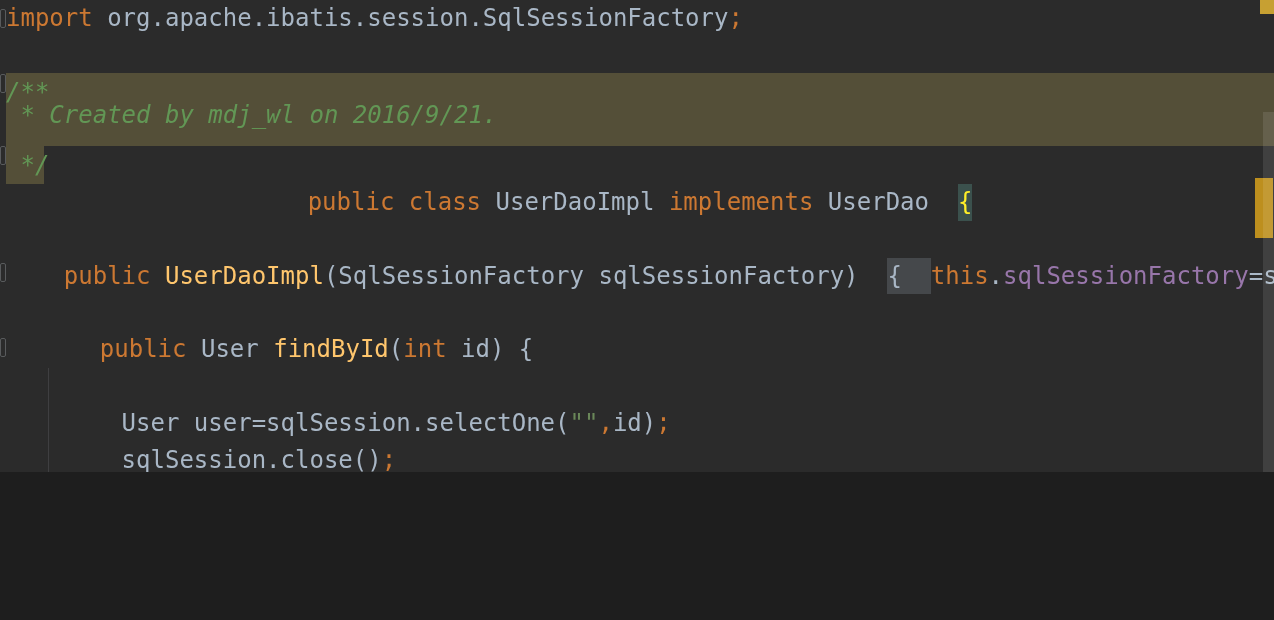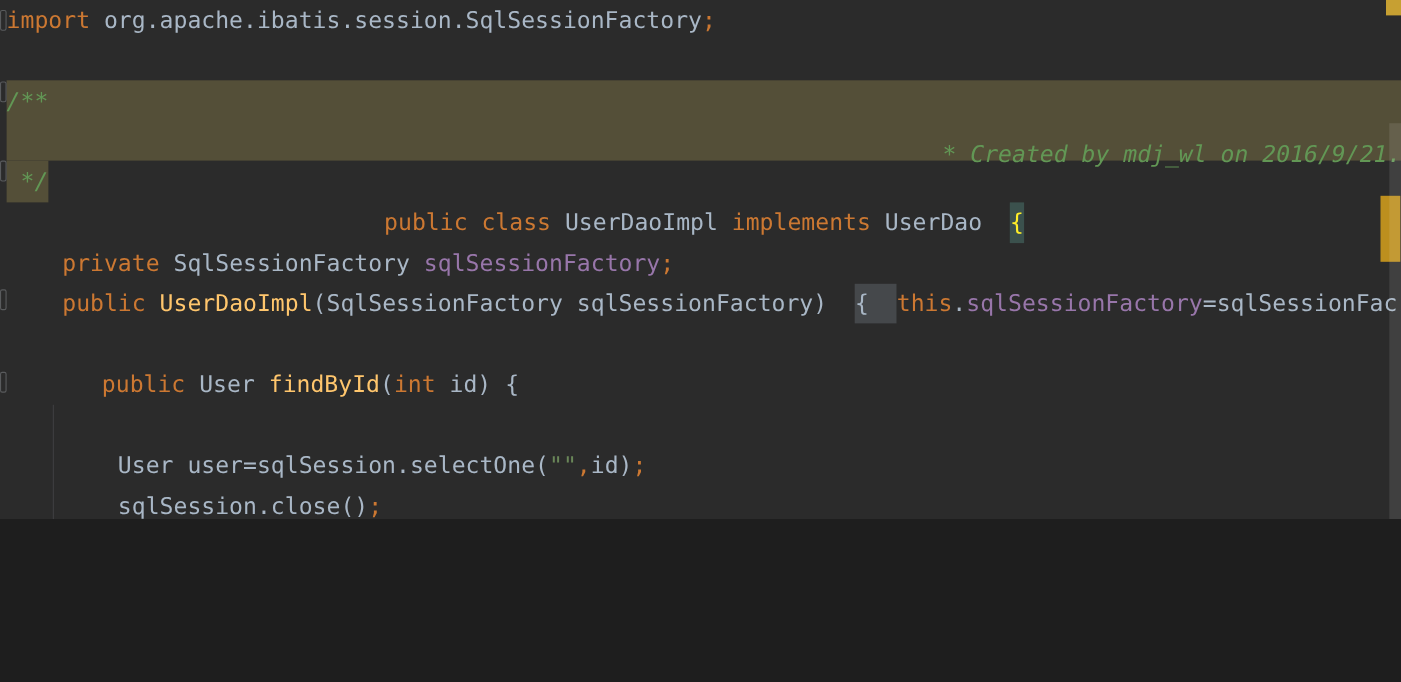"import" .editor { font-size: 21px -> 24px }
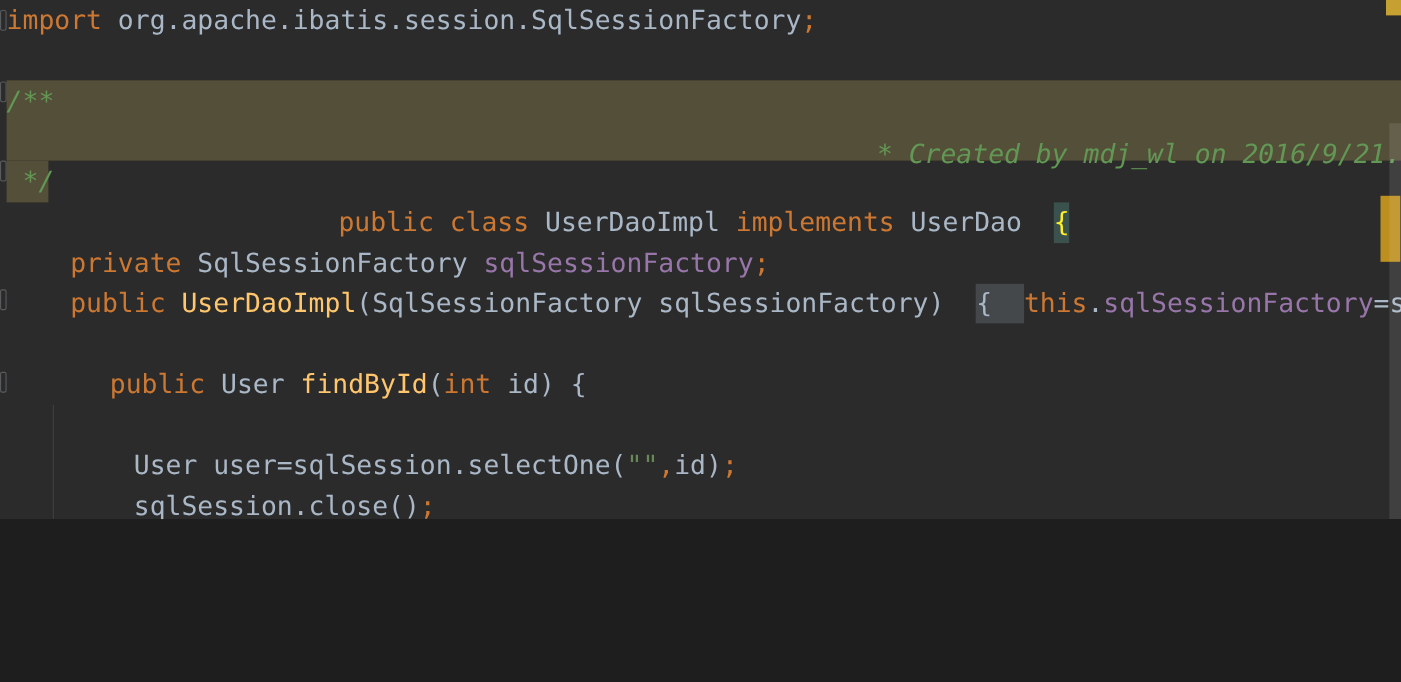"* Created by mdj_wl on" div.line { text-align: right -> none; top: 122px -> 97px }
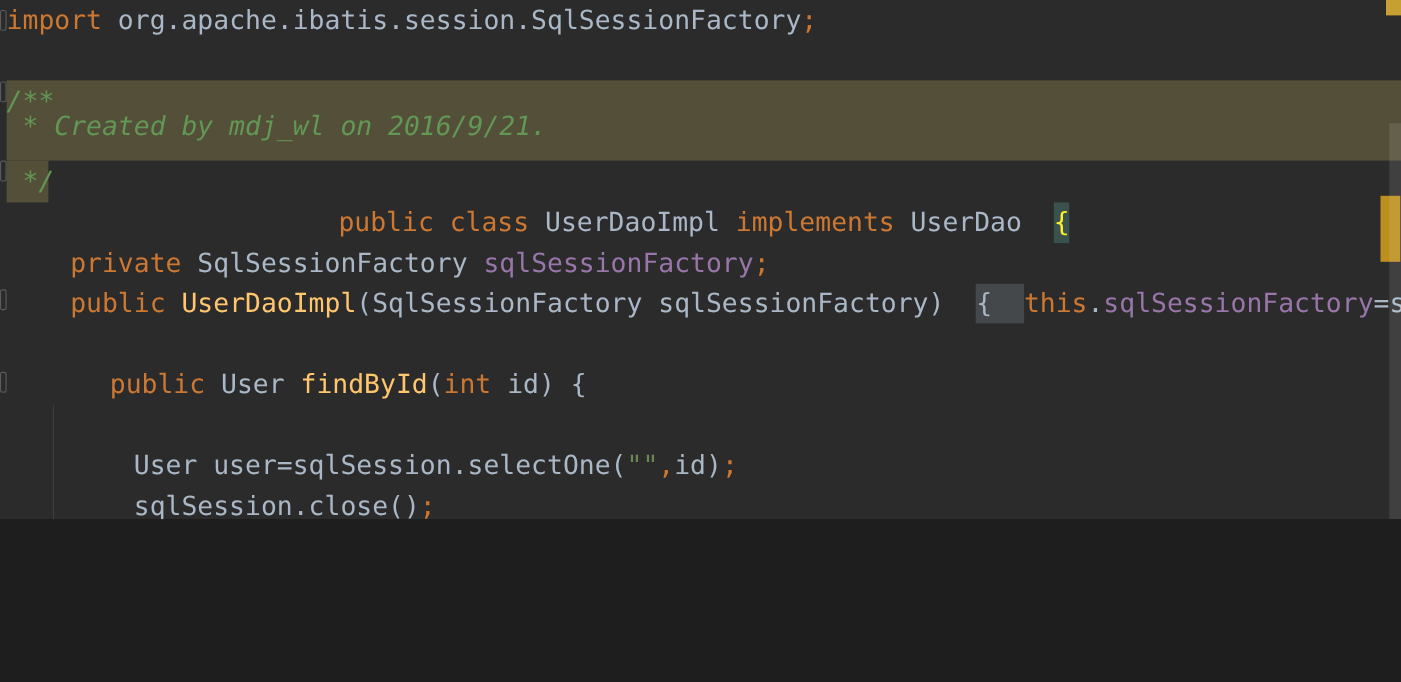"private SqlSessionFactory" div.line { html: <div><span> </span><span>private</span><span> SqlSessionFactory </span><span>sqlSessionFactory</span><span>;</span></div> -> none }
